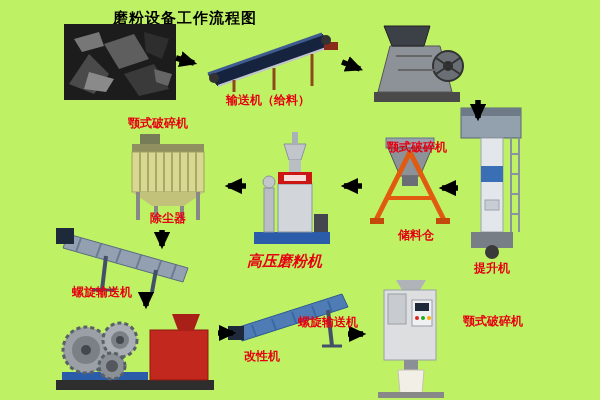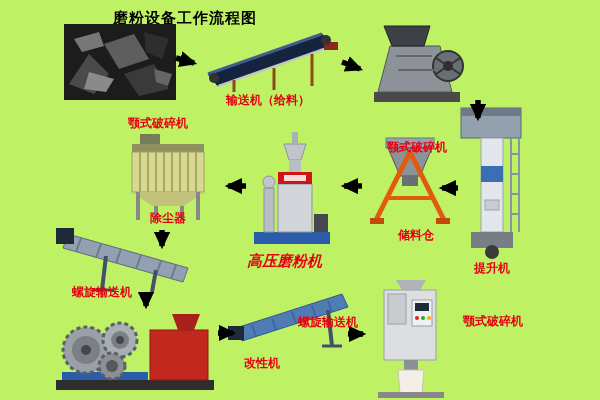"改性机" span.lbl { margin-top: 7px -> none }
